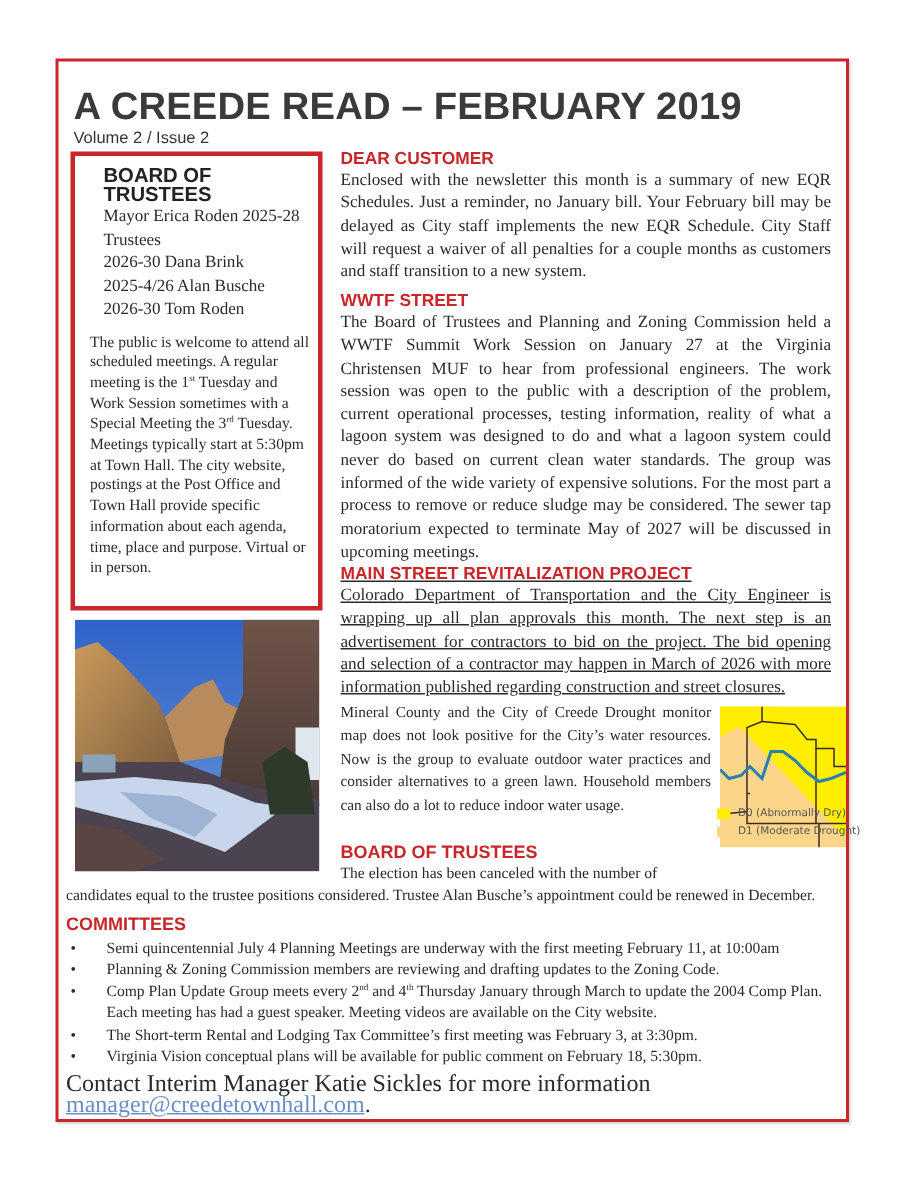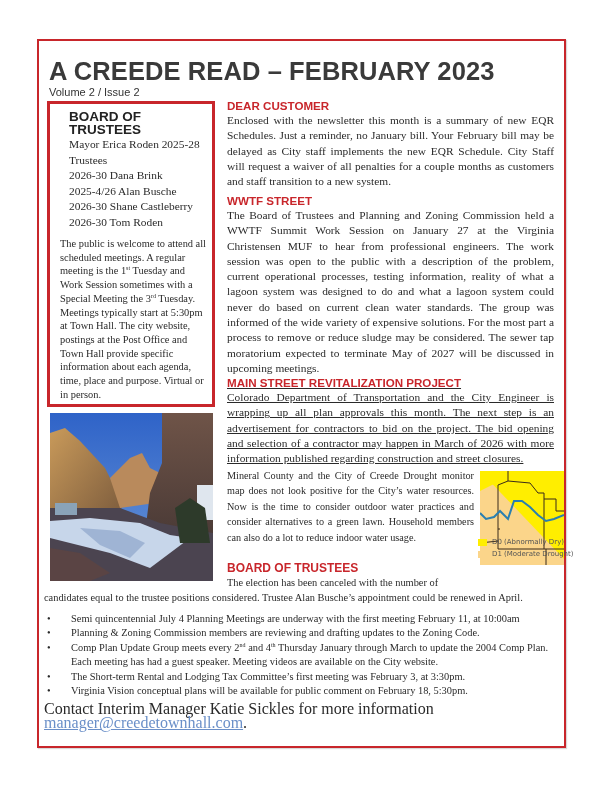"A CREEDE READ – FEBRUARY" h1.title { text: 2023 -> 2019 }
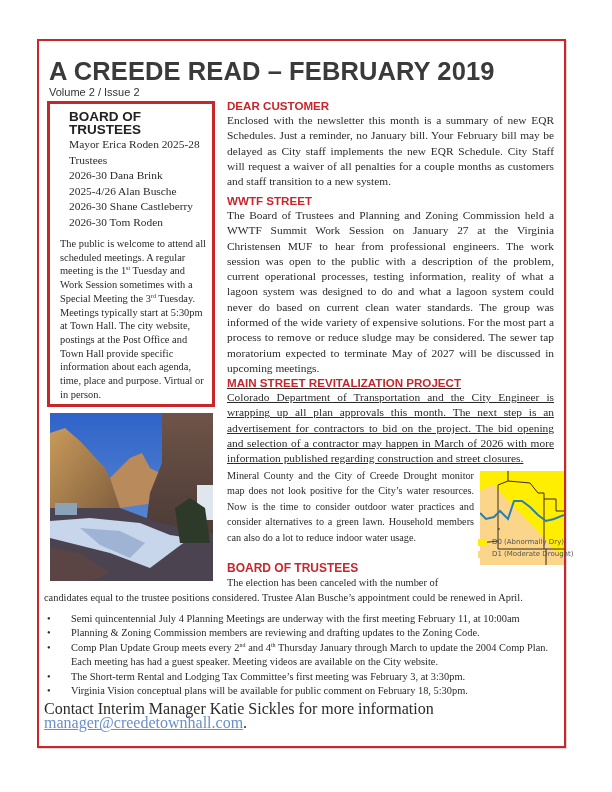"2026-30 Shane Castleberry" div { html: <div>2026-30 Shane Castleberry</div> -> none }
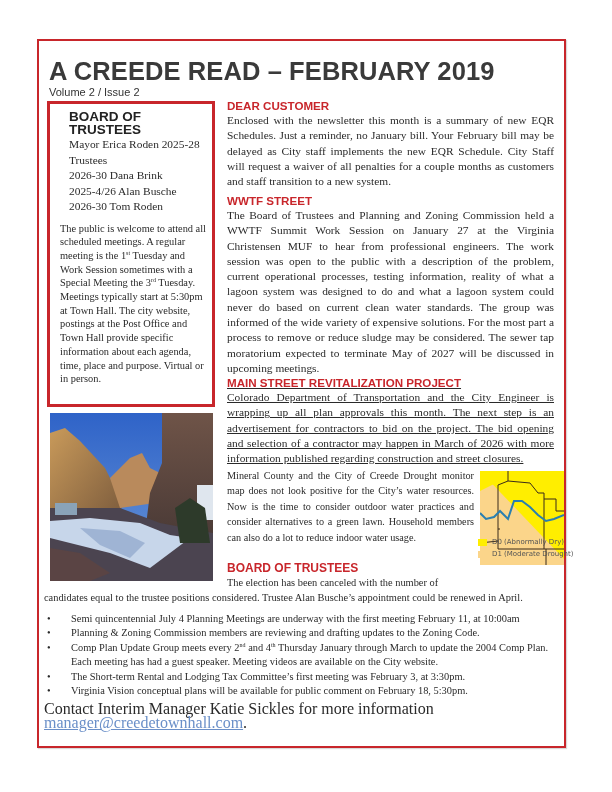"Mineral County and the City" p.p { text: time to consider -> group to evaluate }
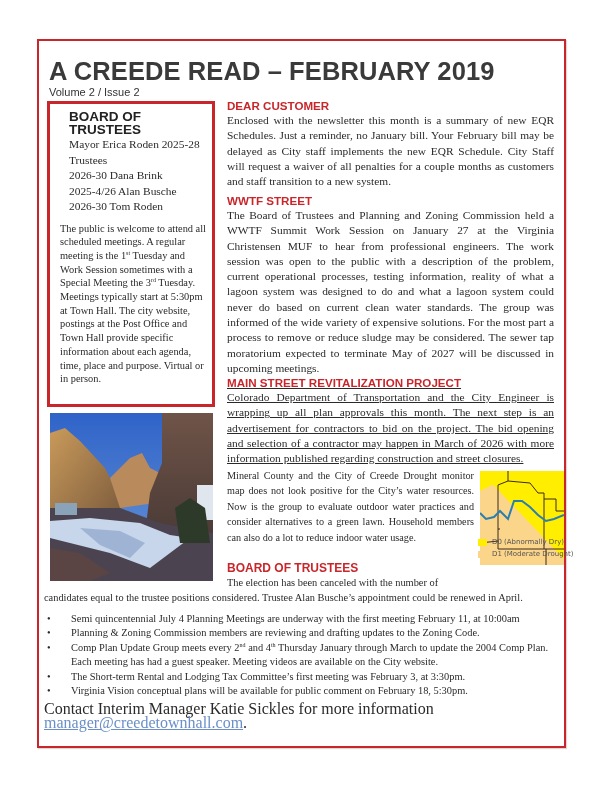"candidates equal to the trustee" div.board-line2 { text: April -> December }
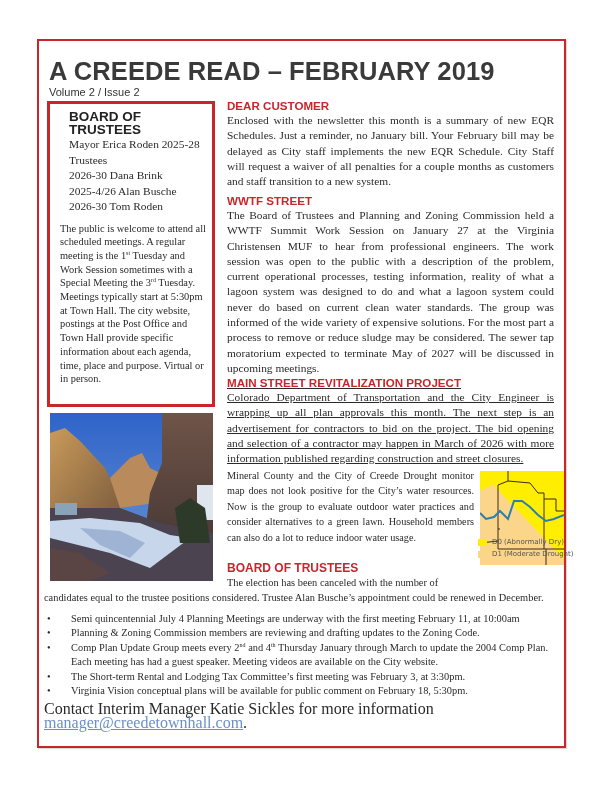"COMMITTEES" h2.h { html: none -> <h2>COMMITTEES</h2> }
